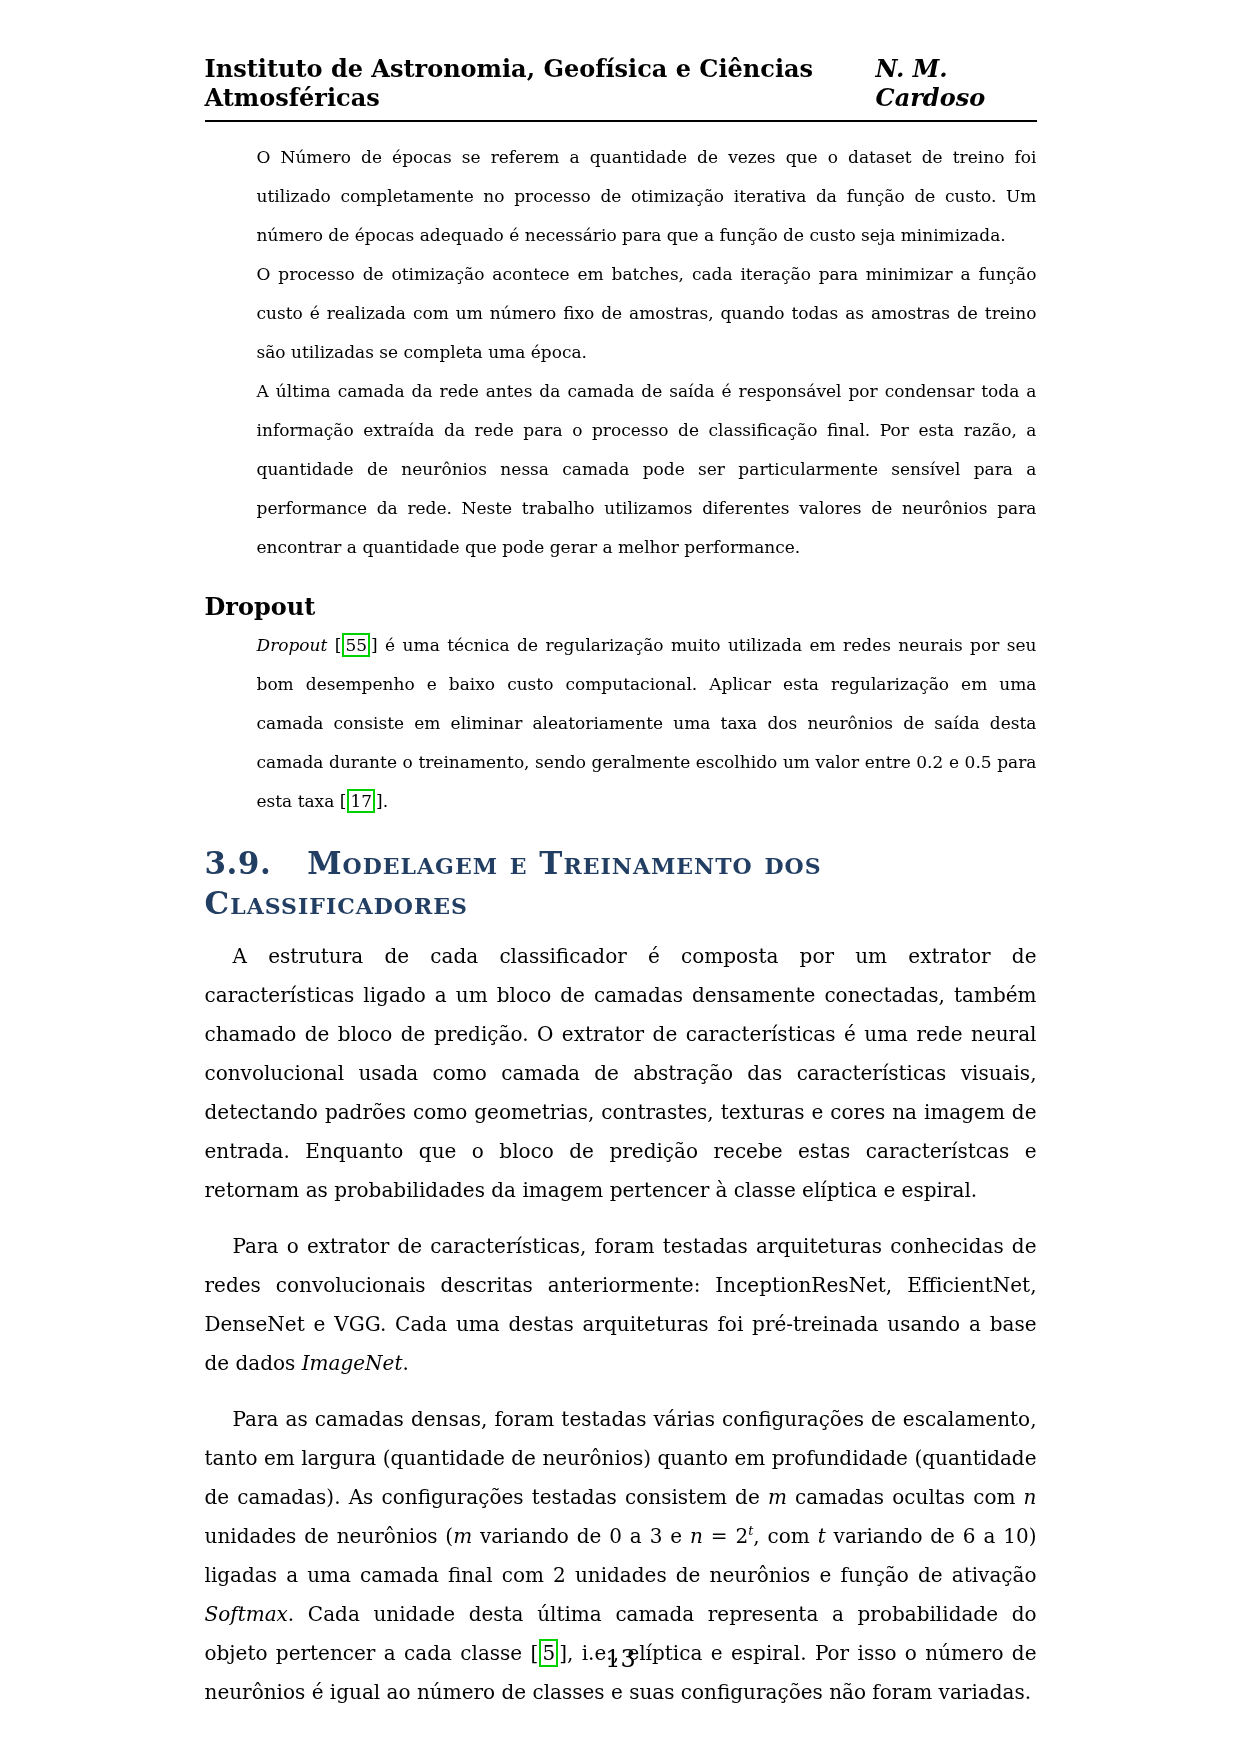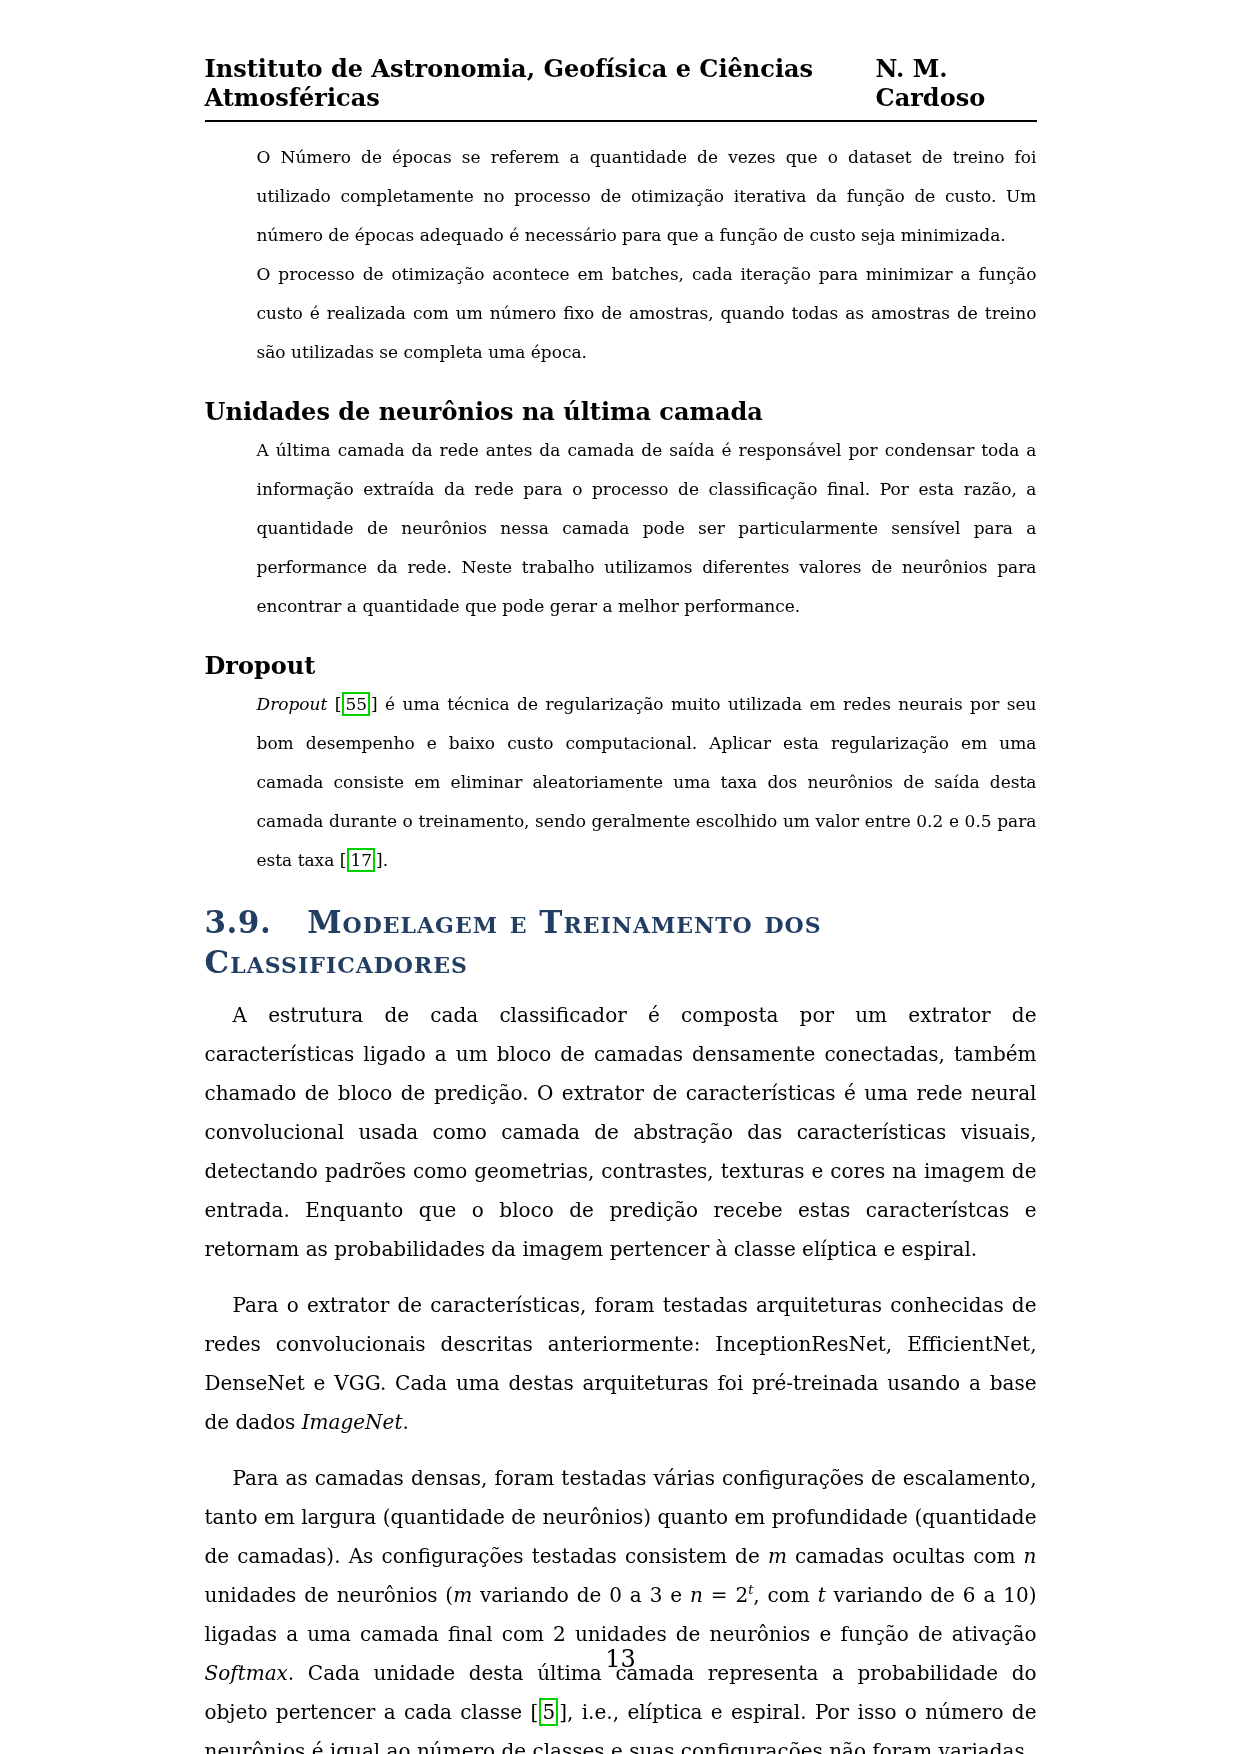"N. M. Cardoso" .hdr-right { font-style: none -> italic }
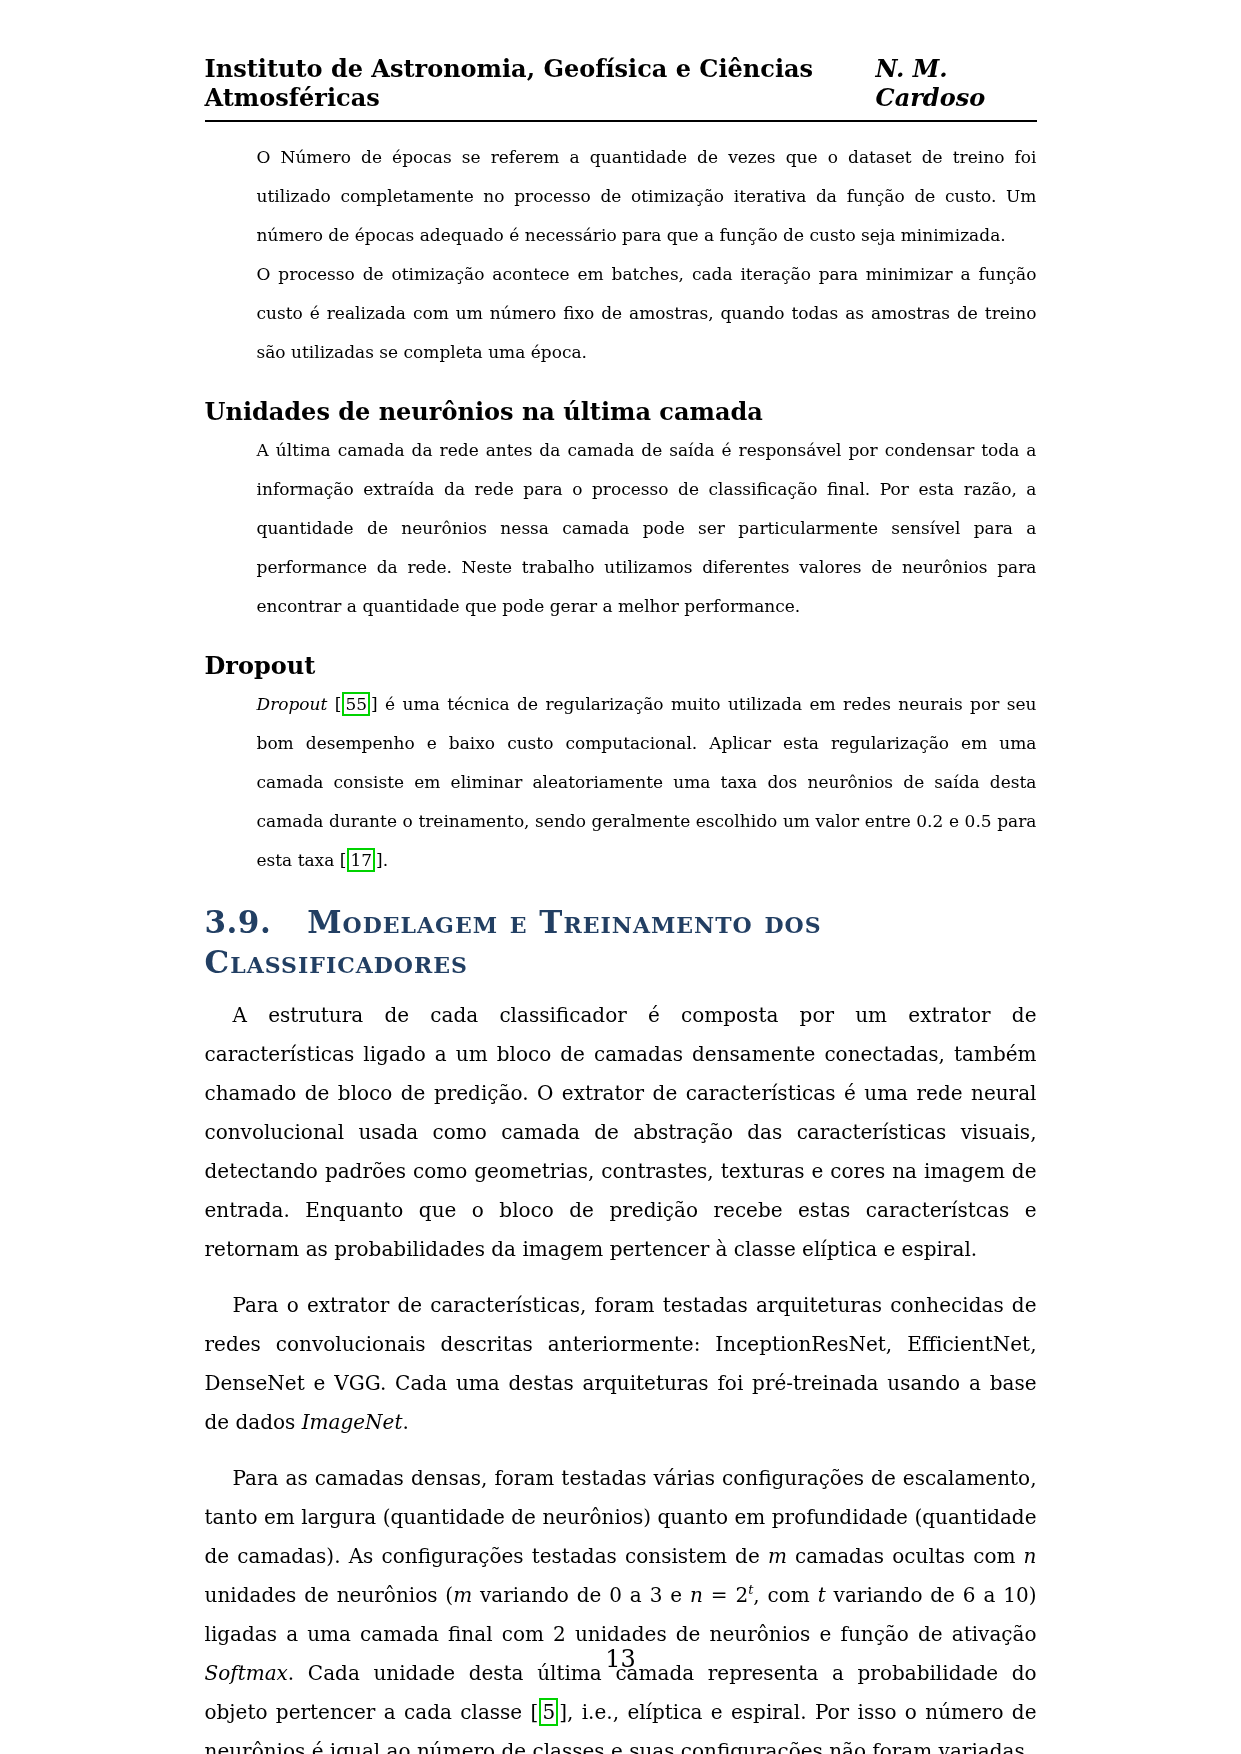"Unidades de neurônios na última" div.desc-term { html: <div>Unidades de neurônios na última camada</div> -> none }
